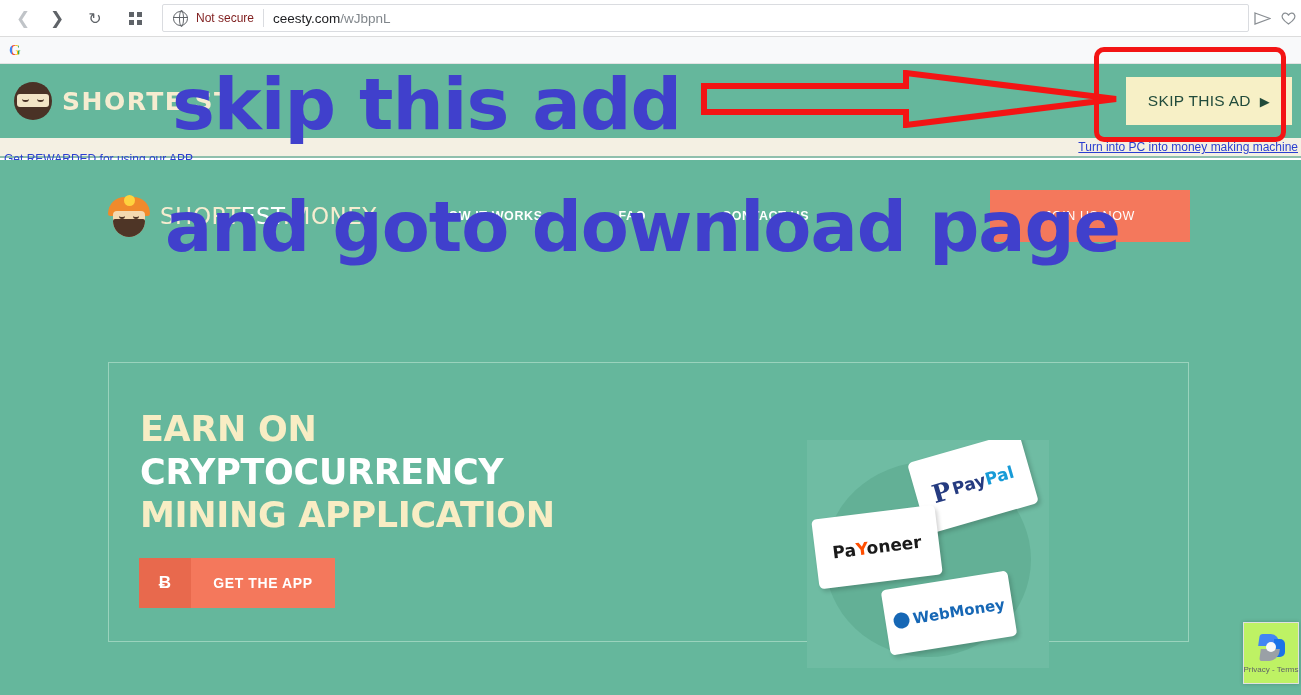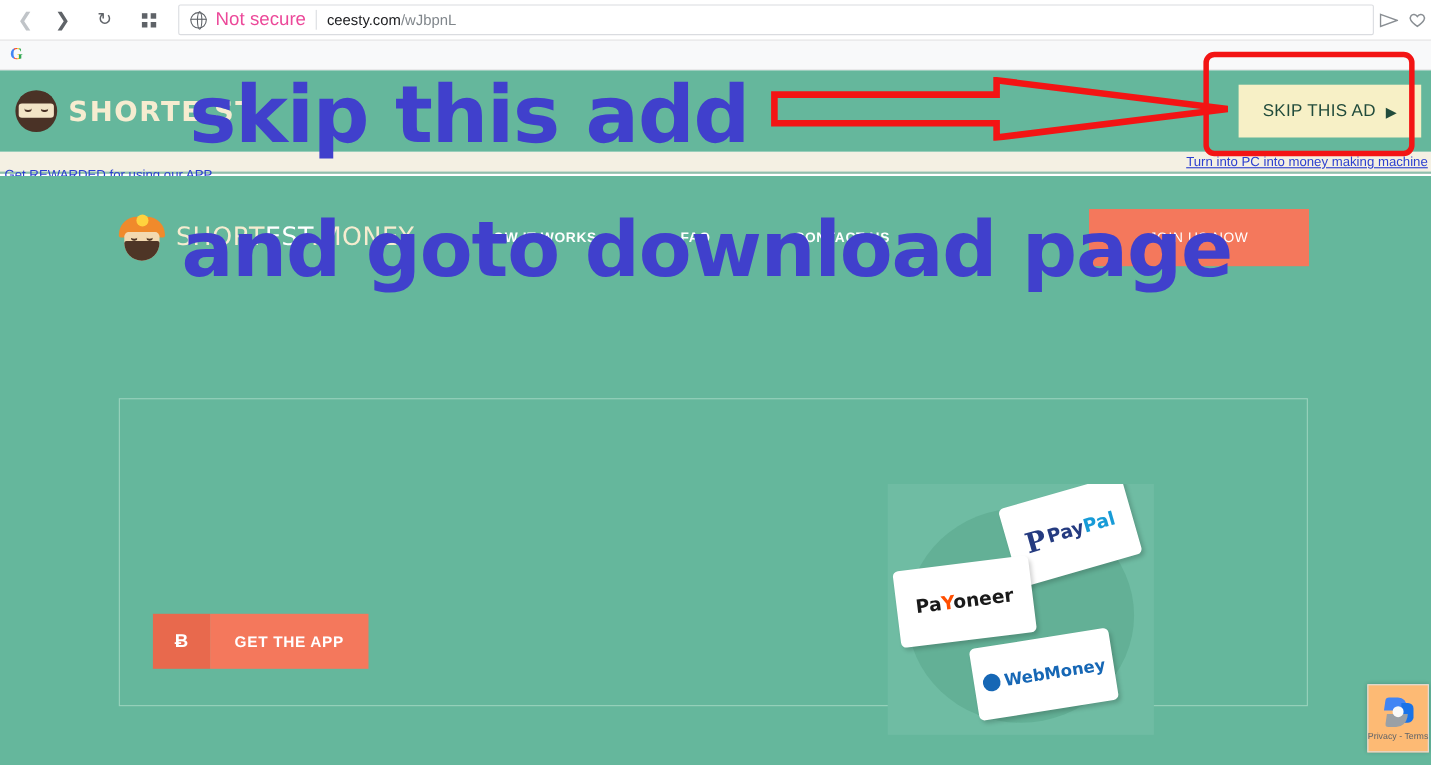"Not secure" .not-secure { color: #ec4899 -> #7f1d1d; font-size: 17px -> 12px }
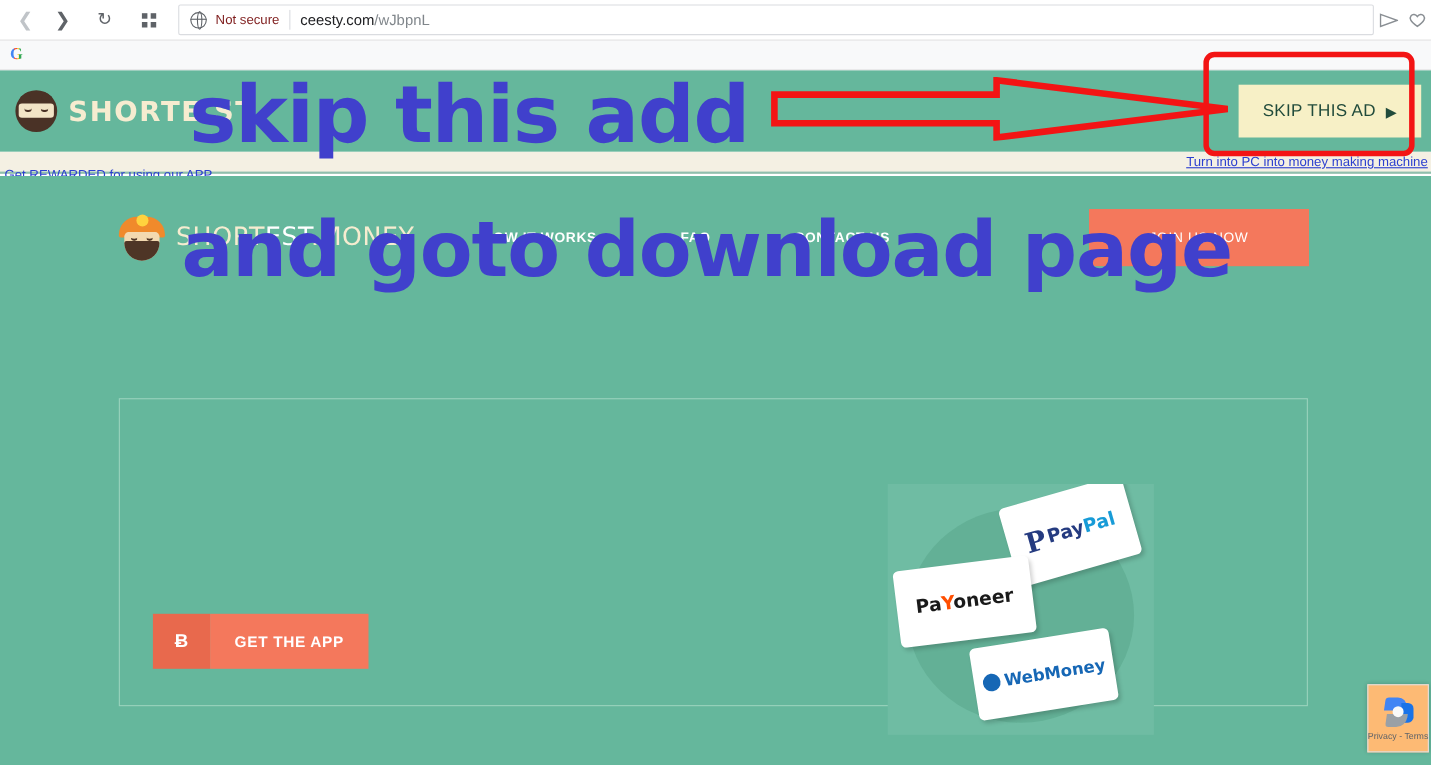"EARN ON" div.promo-head { html: none -> <div> <div>EARN ON</div> <div>CRYPTOCURRENCY</div> <div>MINING APPLICATION</div> </div> }
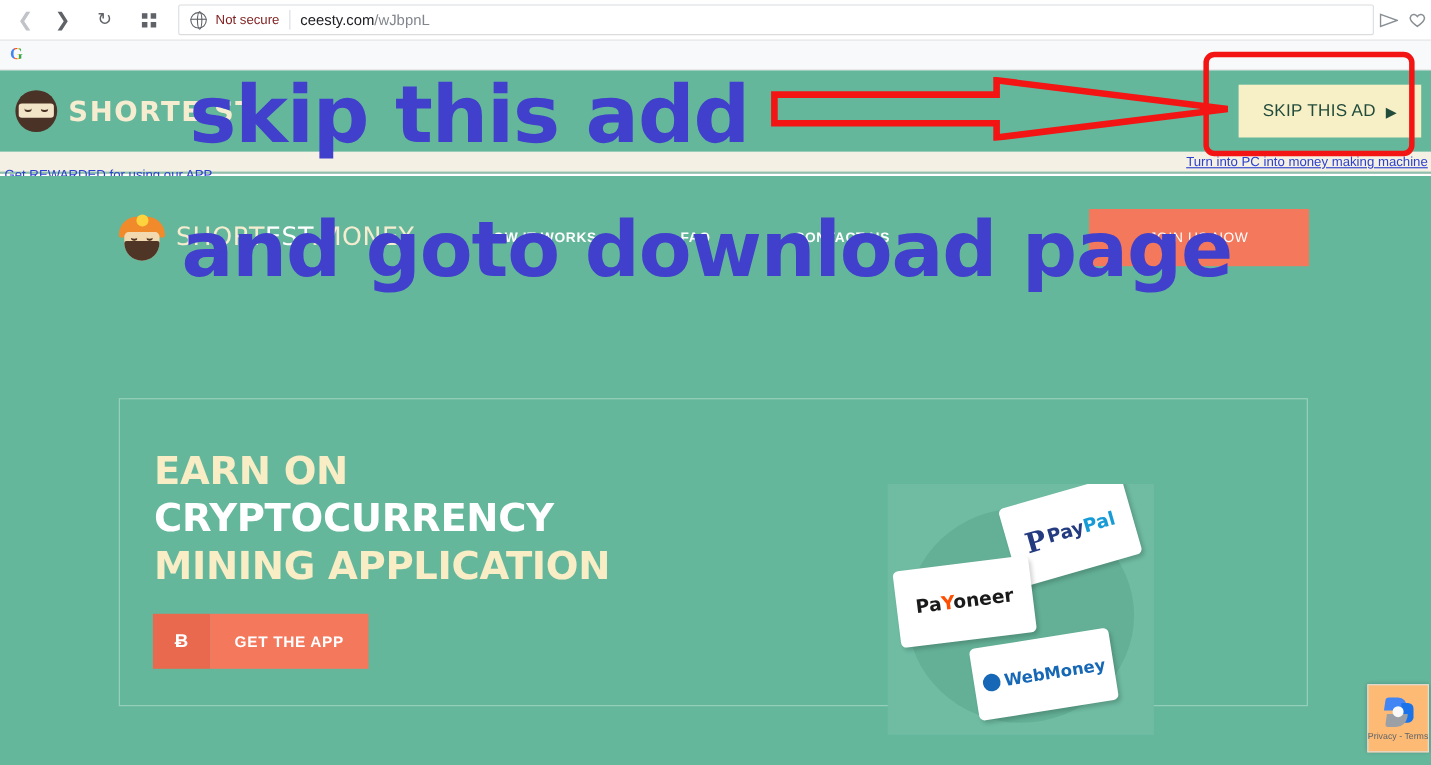"Privacy - Terms" .recaptcha { background: #fdba74 -> #bef264 }
